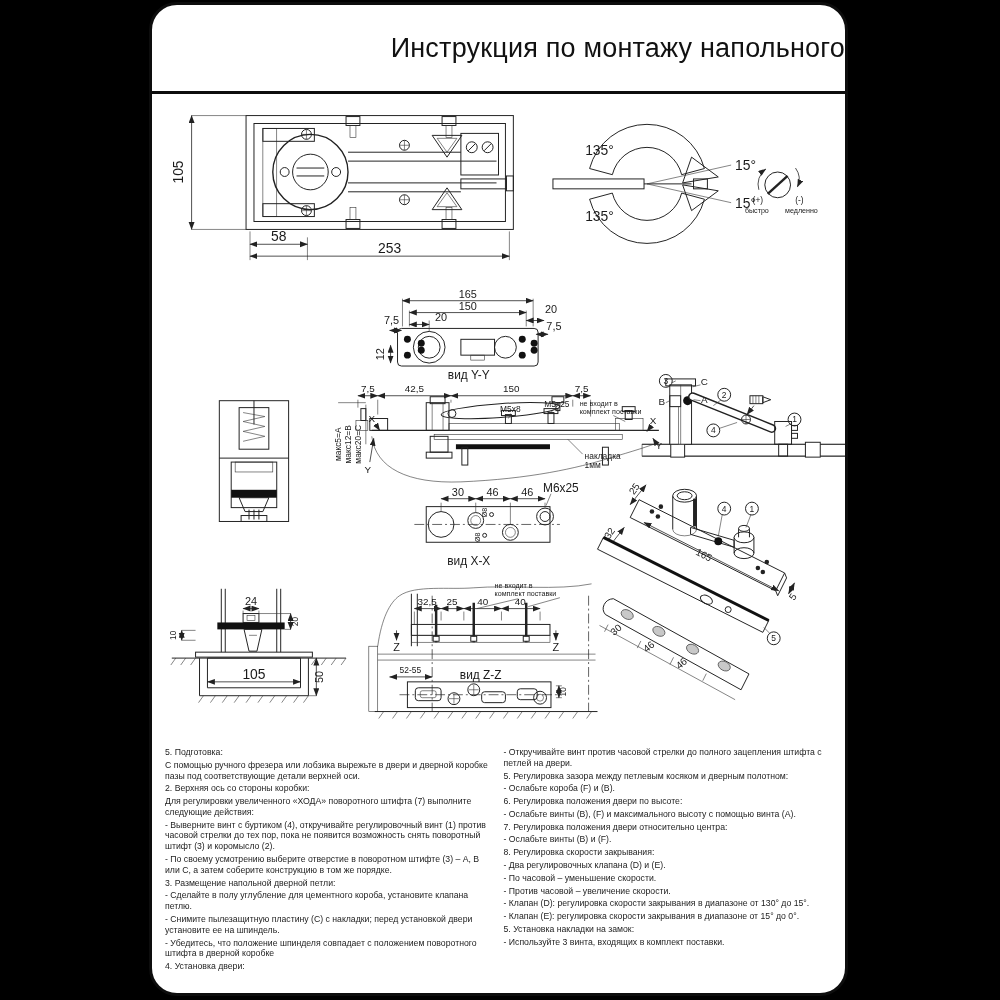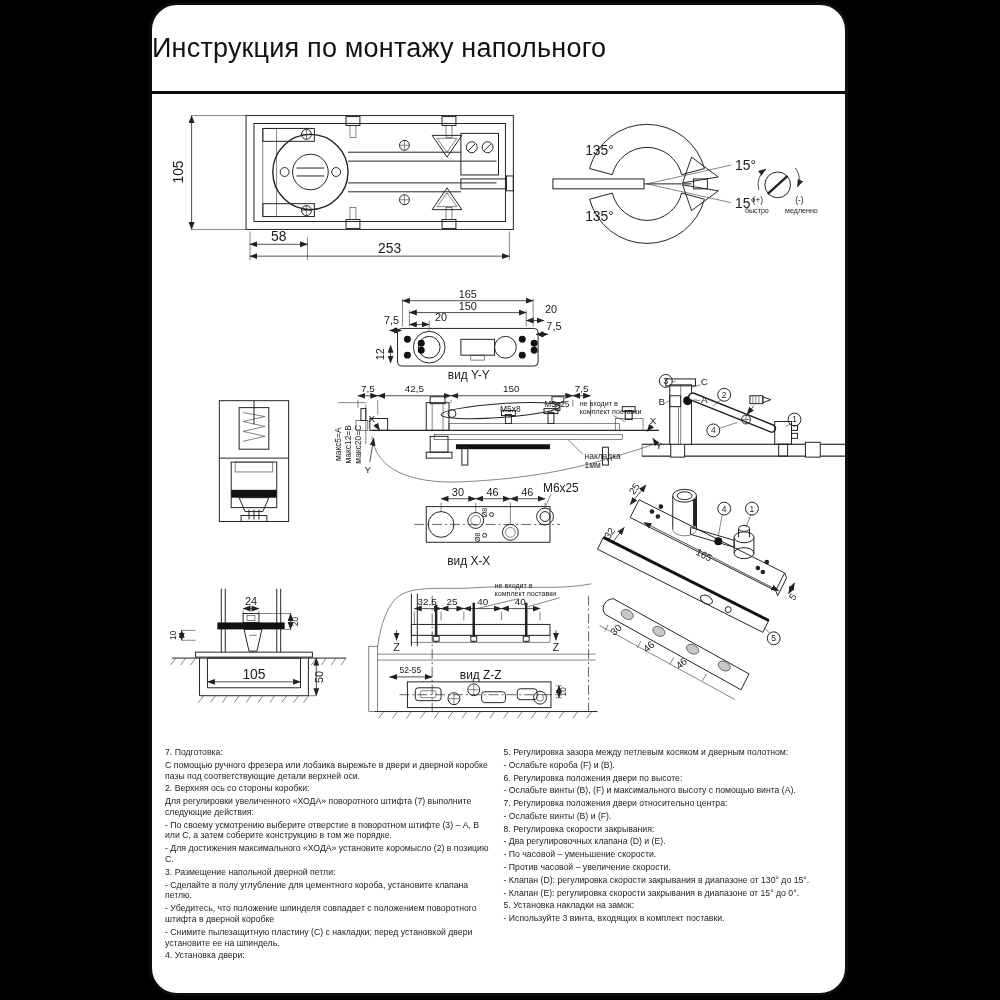"Инструкция по монтажу напольного" .titleblock { align-items: flex-start -> flex-end }
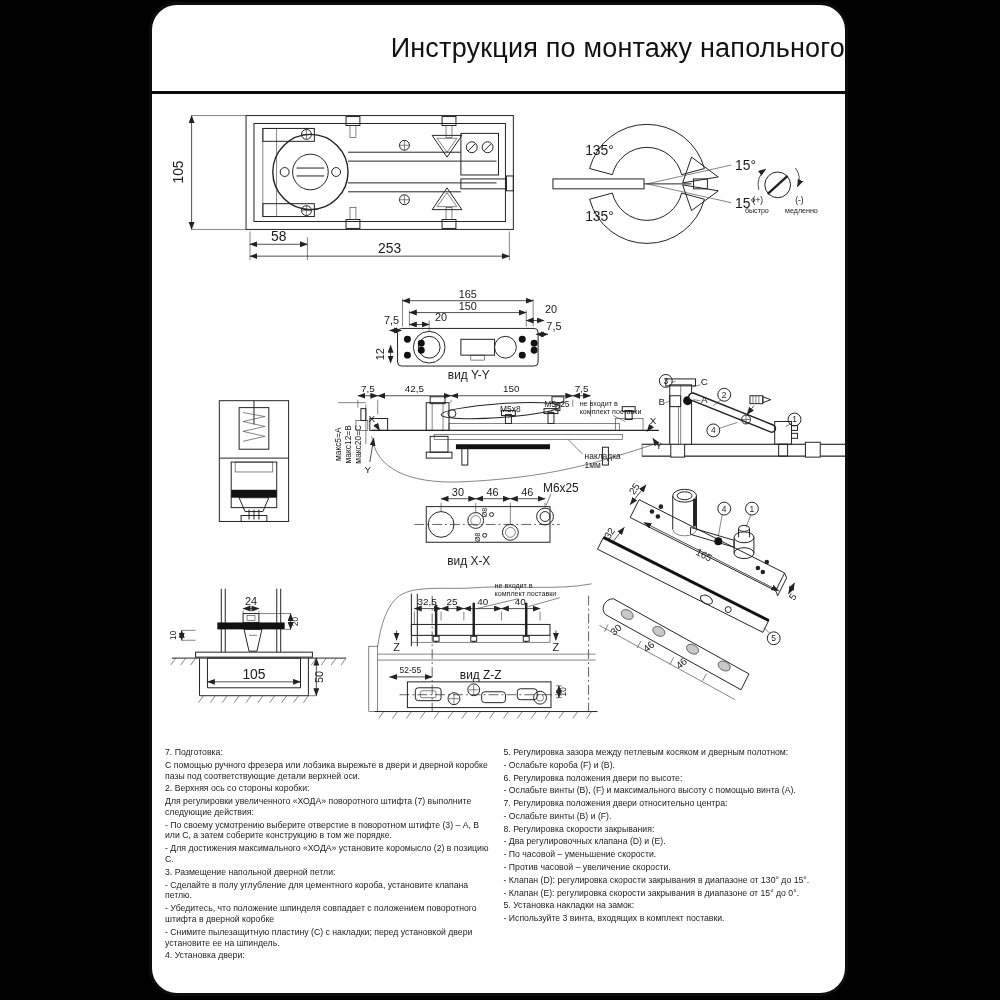"7. Подготовка:" p { text: 7 -> 5 }
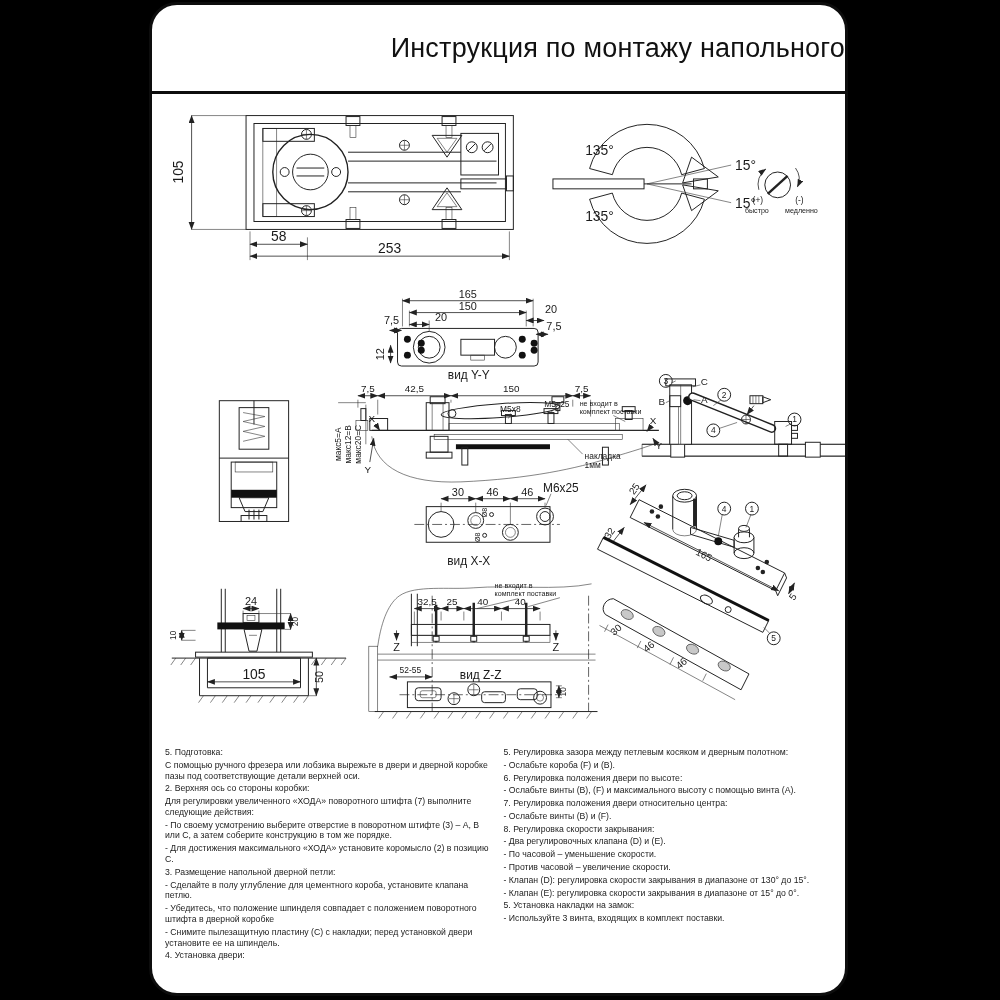"- Откручивайте винт против часовой" p { html: none -> <p>- Откручивайте винт против часовой стрелки до полного зацепления штифта с петлей на двери.</p> }
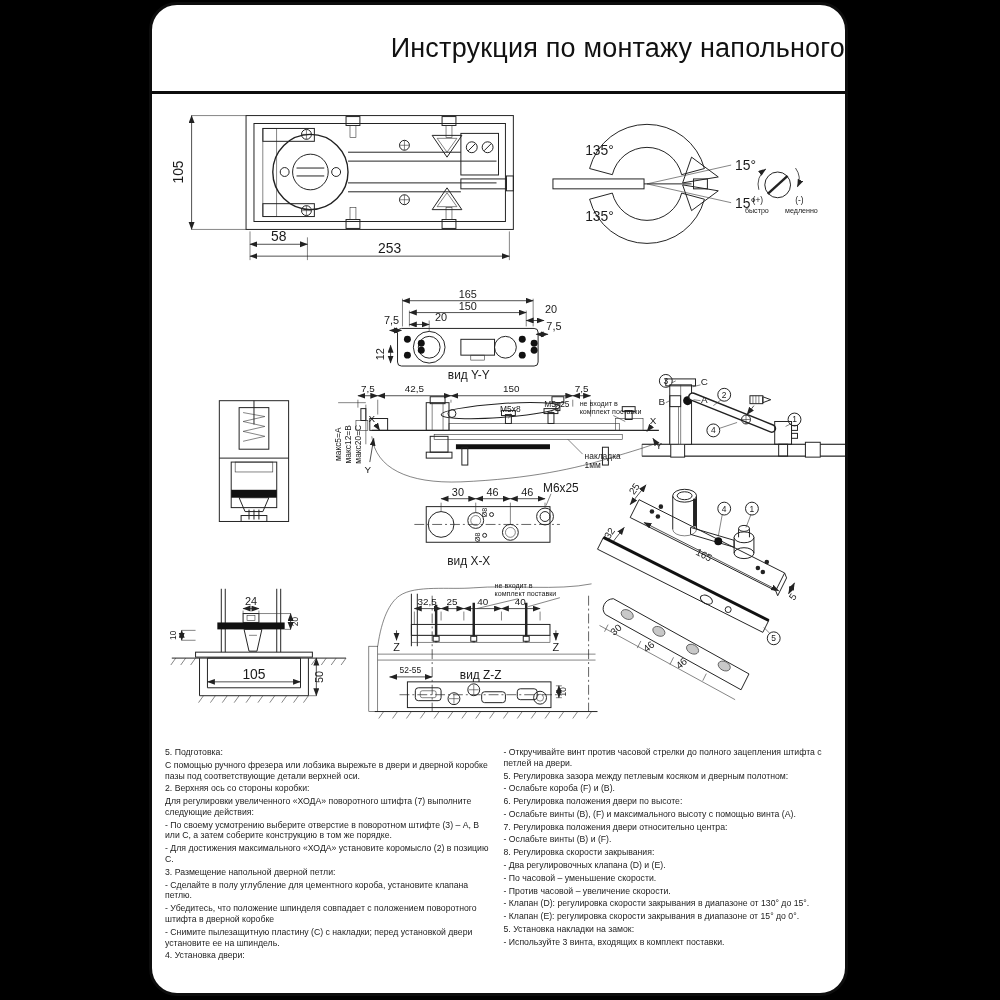"- Выверните винт с буртиком" p { html: none -> <p>- Выверните винт с буртиком (4), откручивайте регулировочный винт (1) против часовой стрелки до тех пор, пока не появится возможность снять поворотный штифт (3) и коромысло (2).</p> }
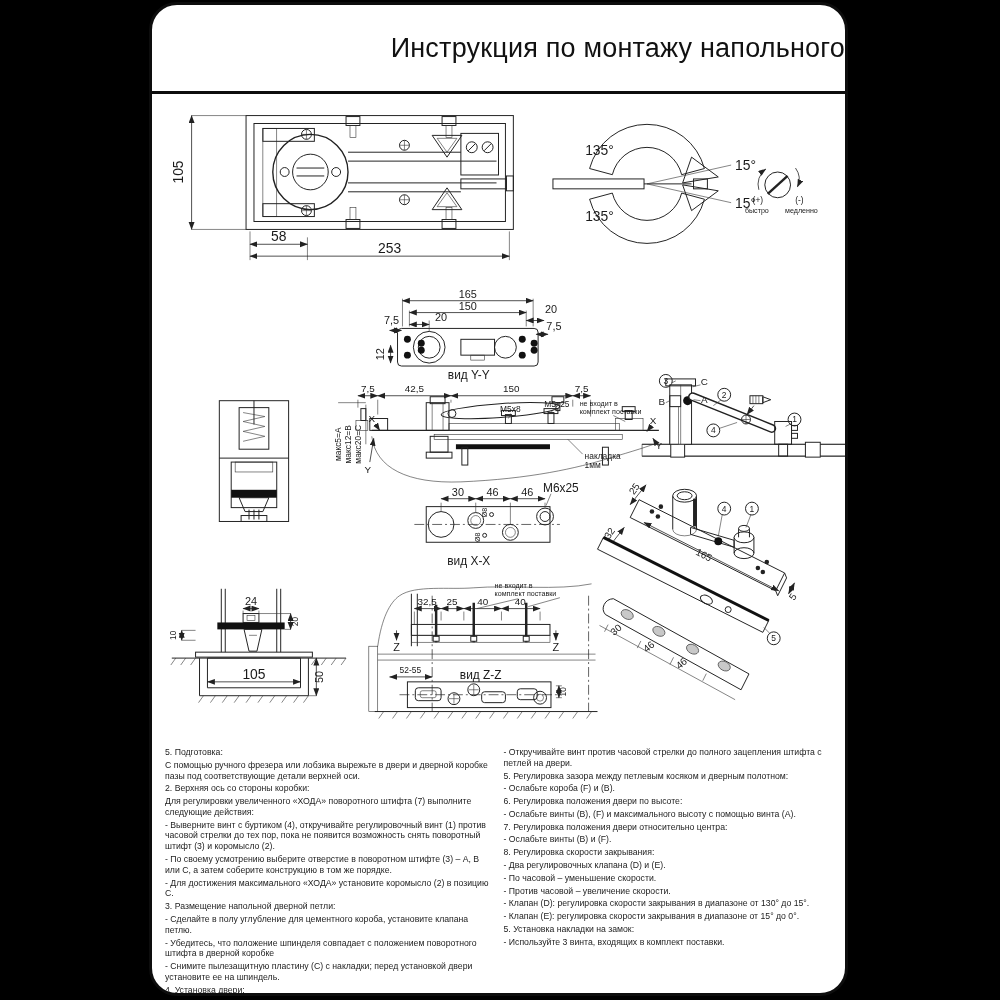"- Для достижения максимального «ХОДА»" p { html: <p>- Для достижения максимального «ХОДА» установите коромысло (2) в позицию С.</p> -> none }
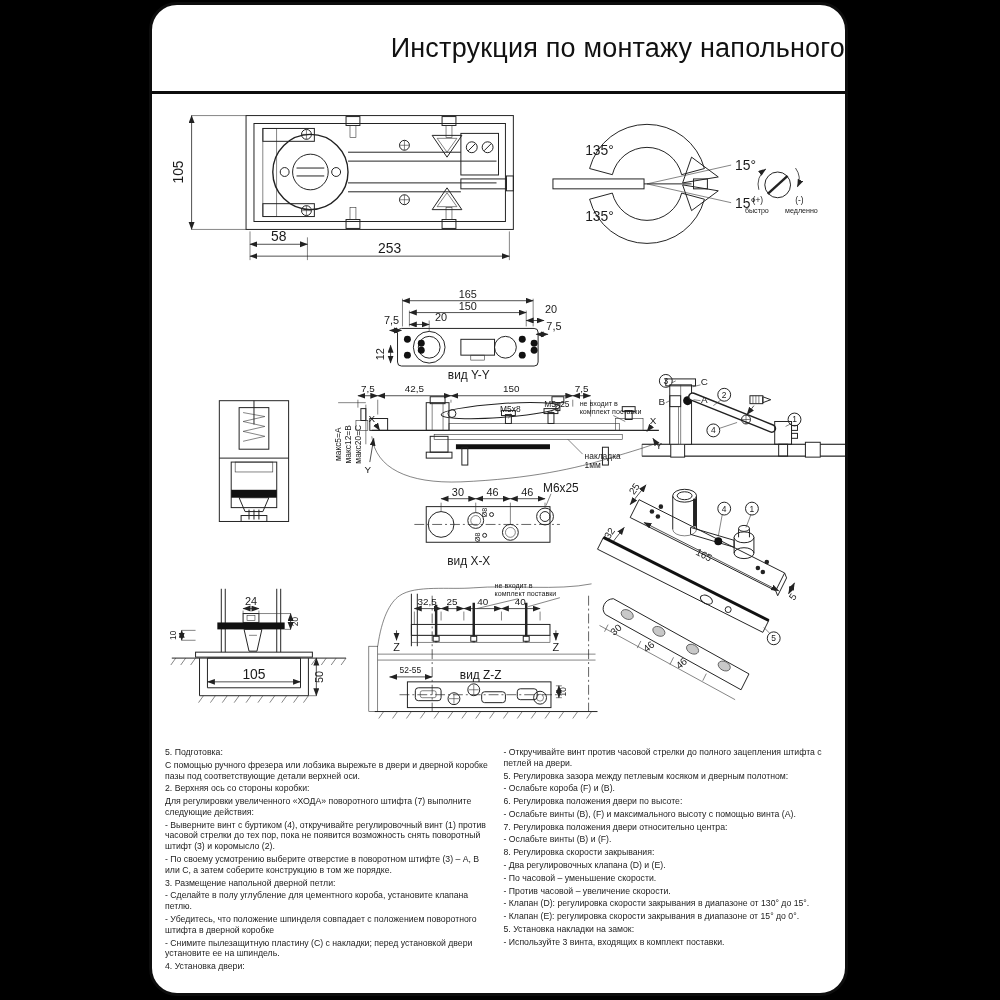"- Убедитесь, что положение шпинделя" p { order: before "- Снимите пылезащитную пластину (С)" -> after "- Снимите пылезащитную пластину (С)" }
